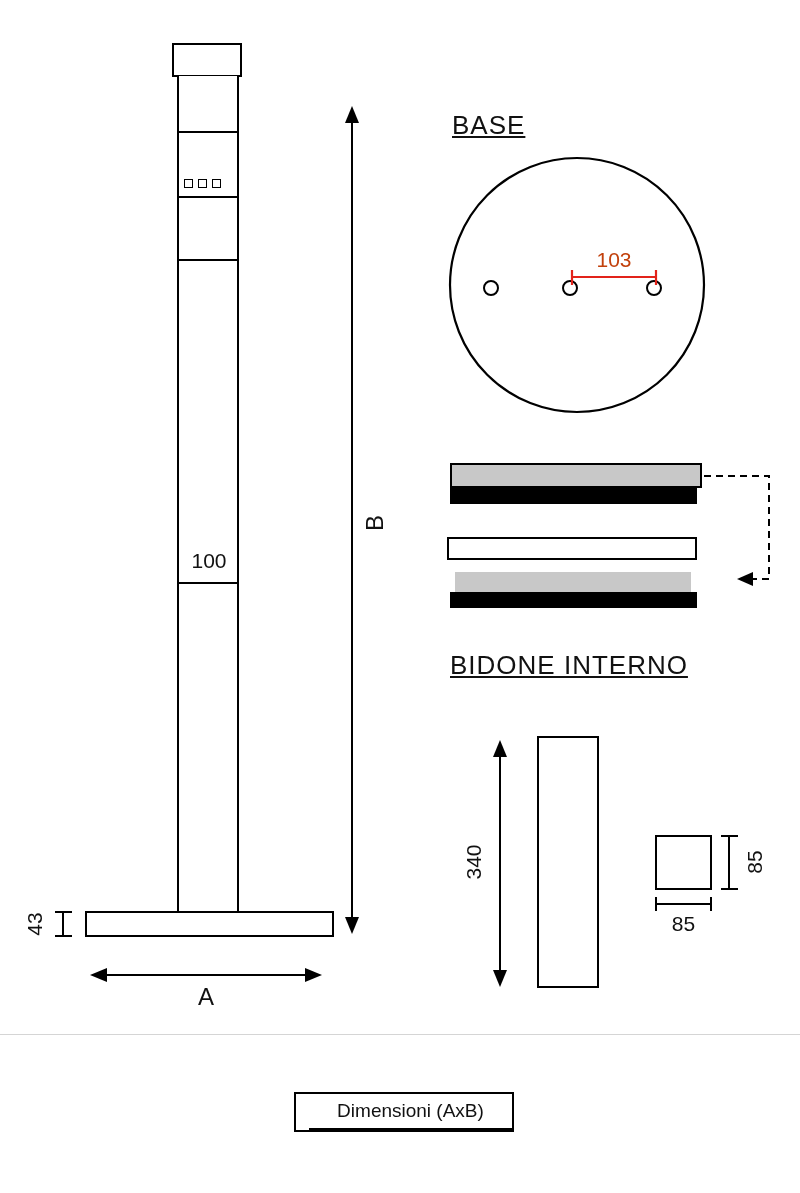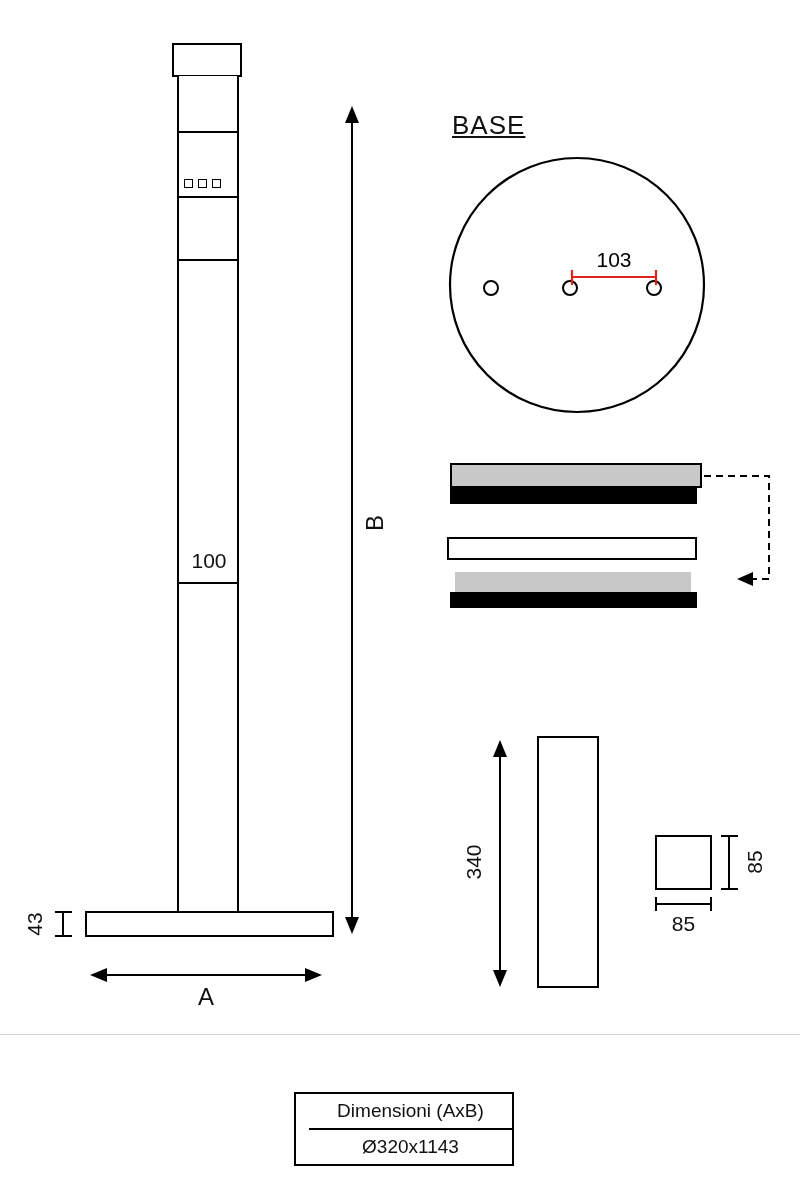"103" .red { color: #000000 -> #c2410c }
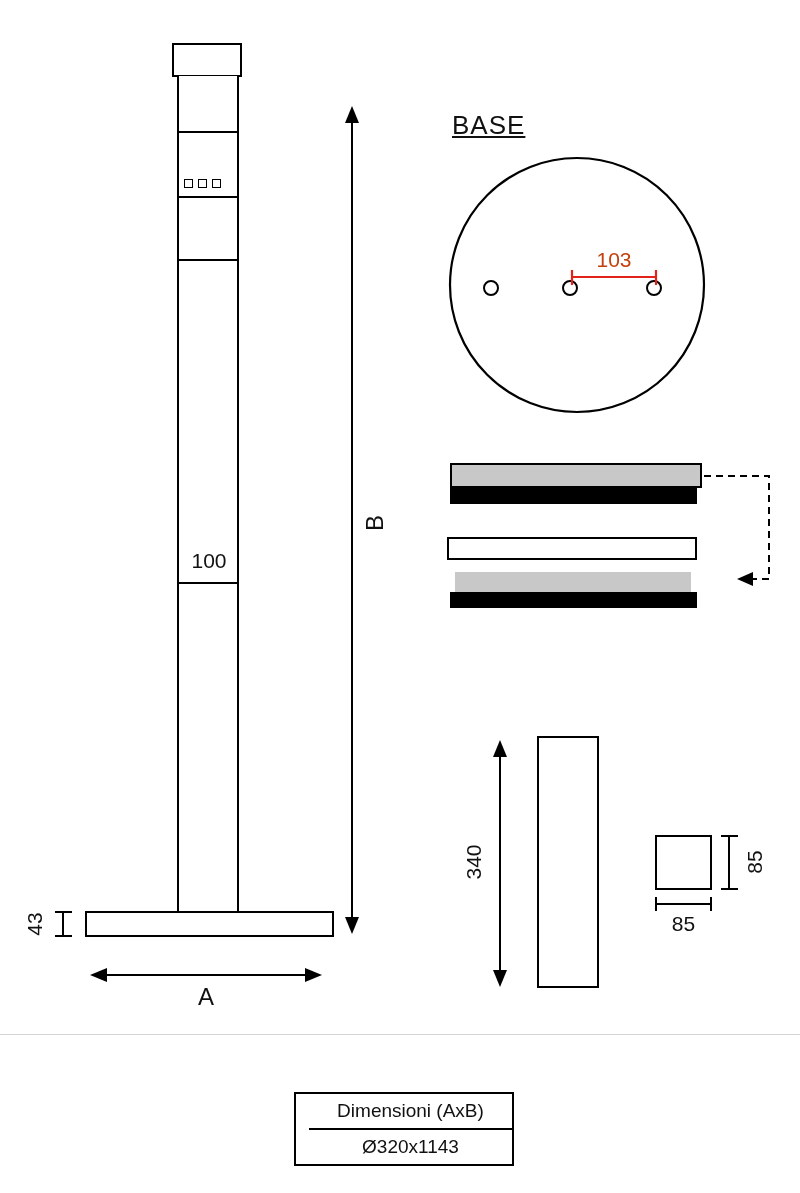"BIDONE INTERNO" div.abs { html: none -> <div>BIDONE INTERNO</div> }
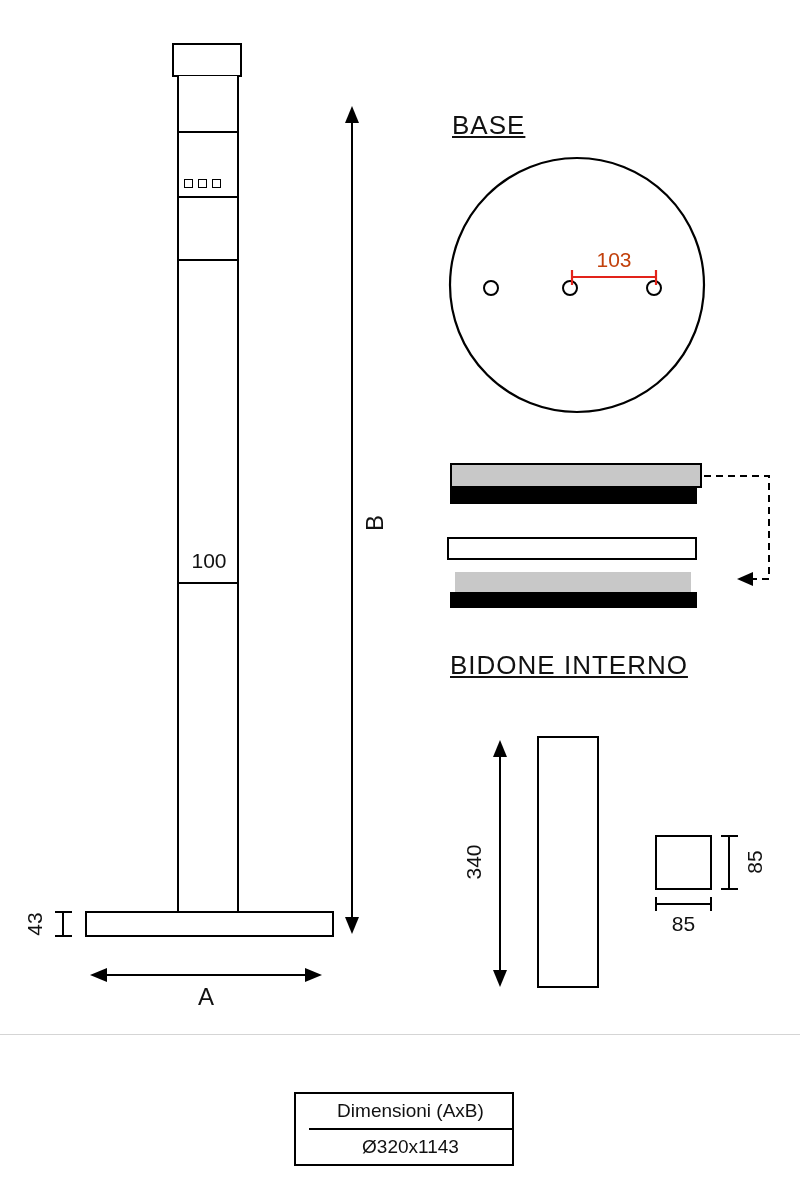"Ø320x1143" div.trow { html: <div>Ø320x1143</div> -> none }
